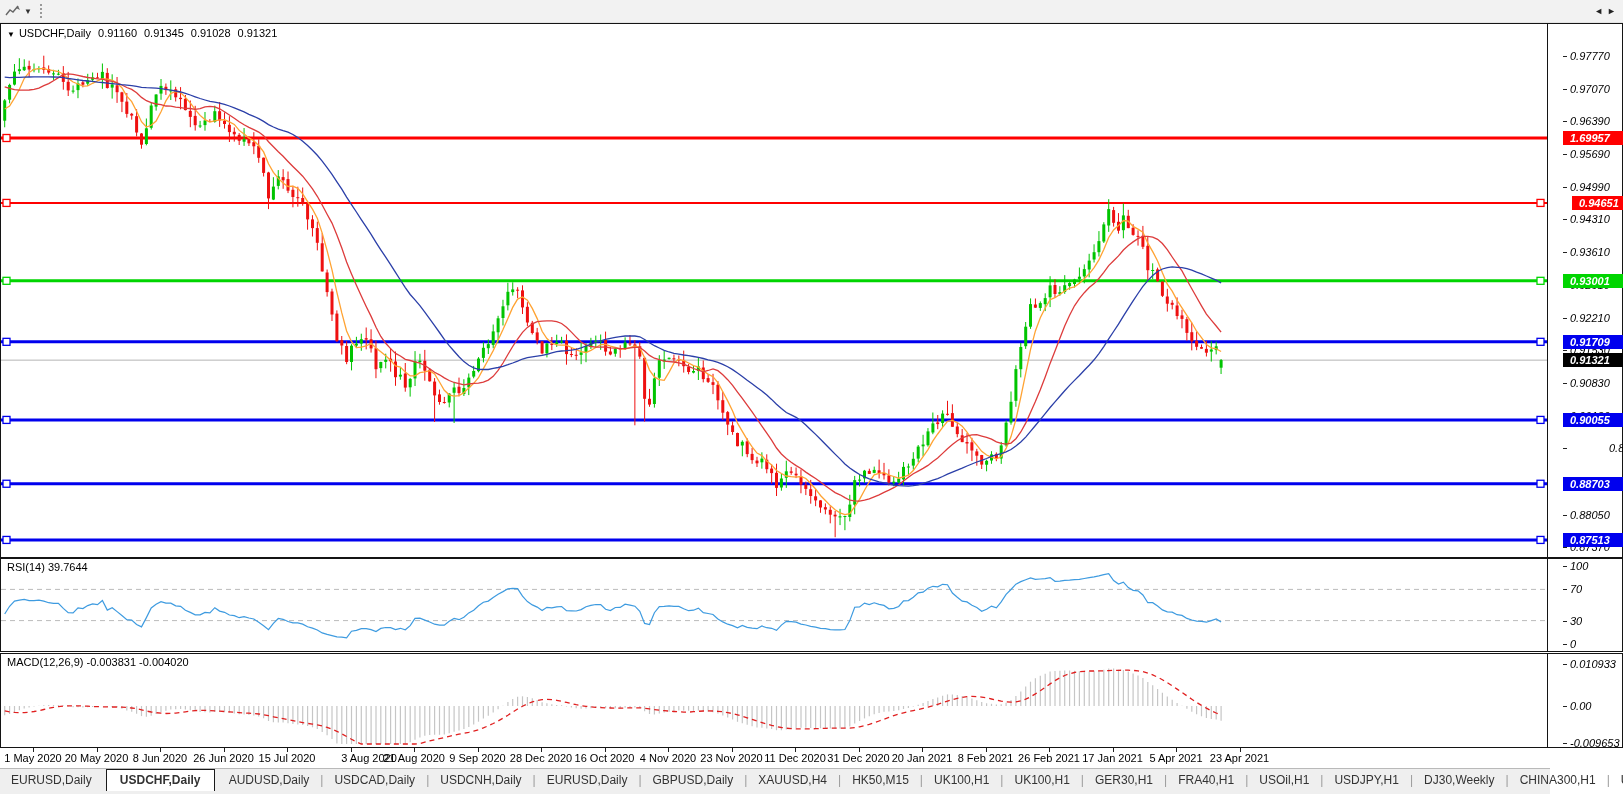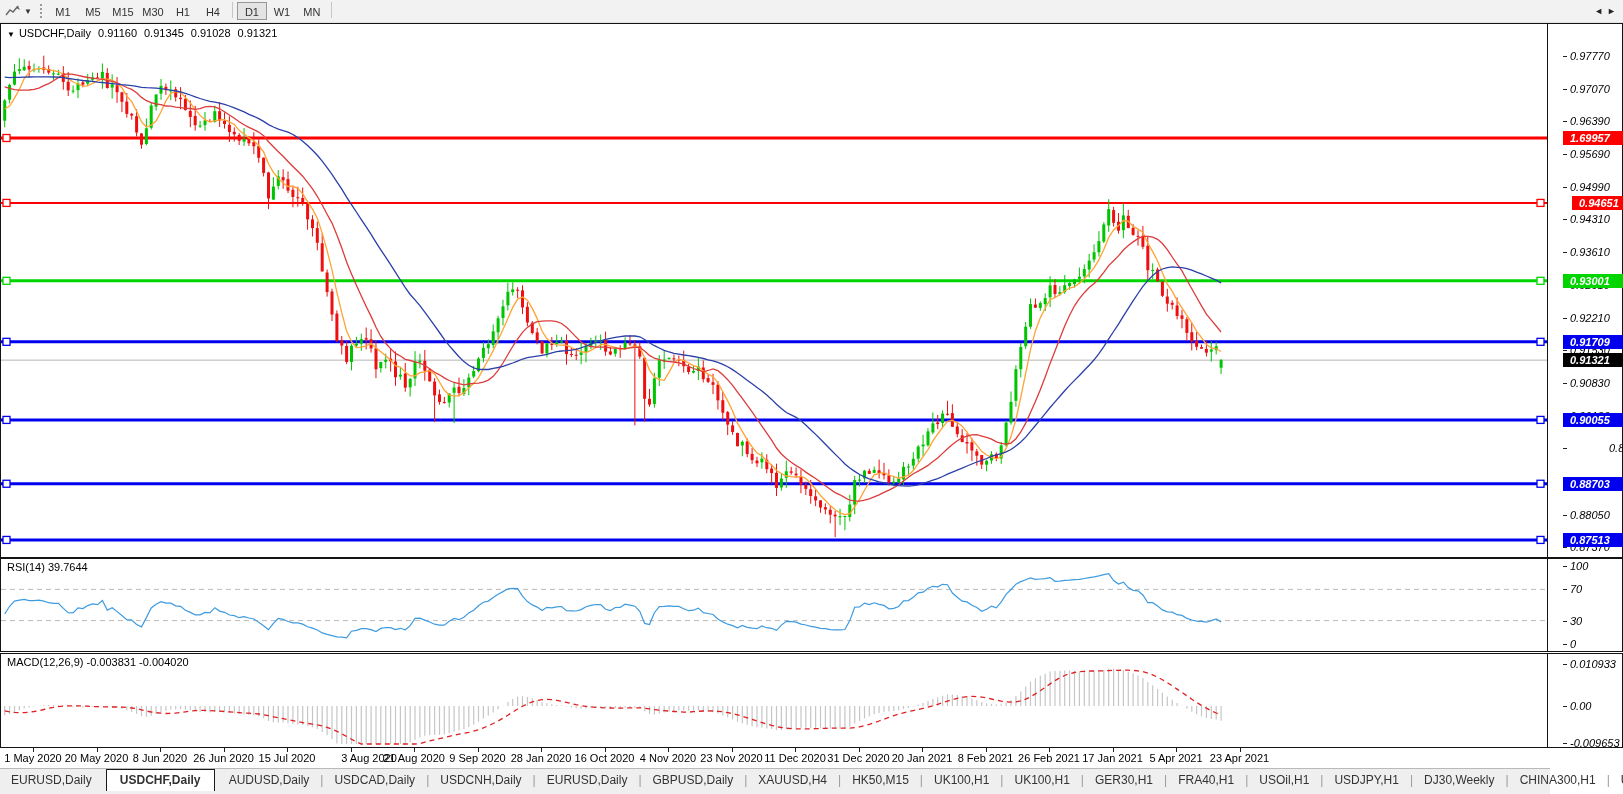"M1" span { html: <span> <span>M1</span> <span>M5</span> <span>M15</span> <span>M30</span> <span>H1</span> <span>H4</span> <span></span> <span>D1</span> <span>W1</span> <span>MN</span> <span></span> </span> -> none }
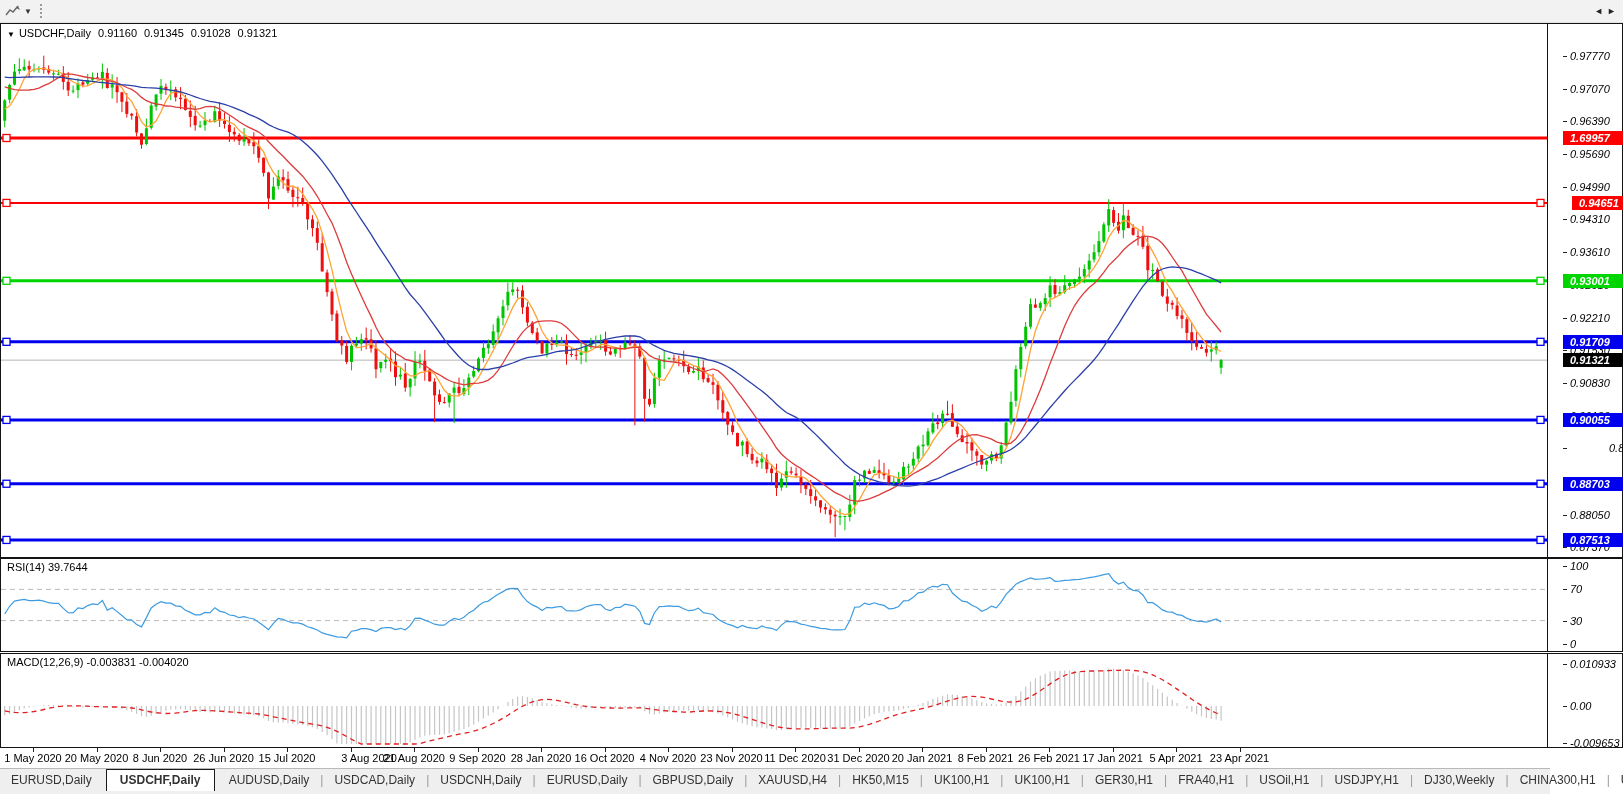"28 Jan 2020" div.datelab { text: Jan -> Dec }
